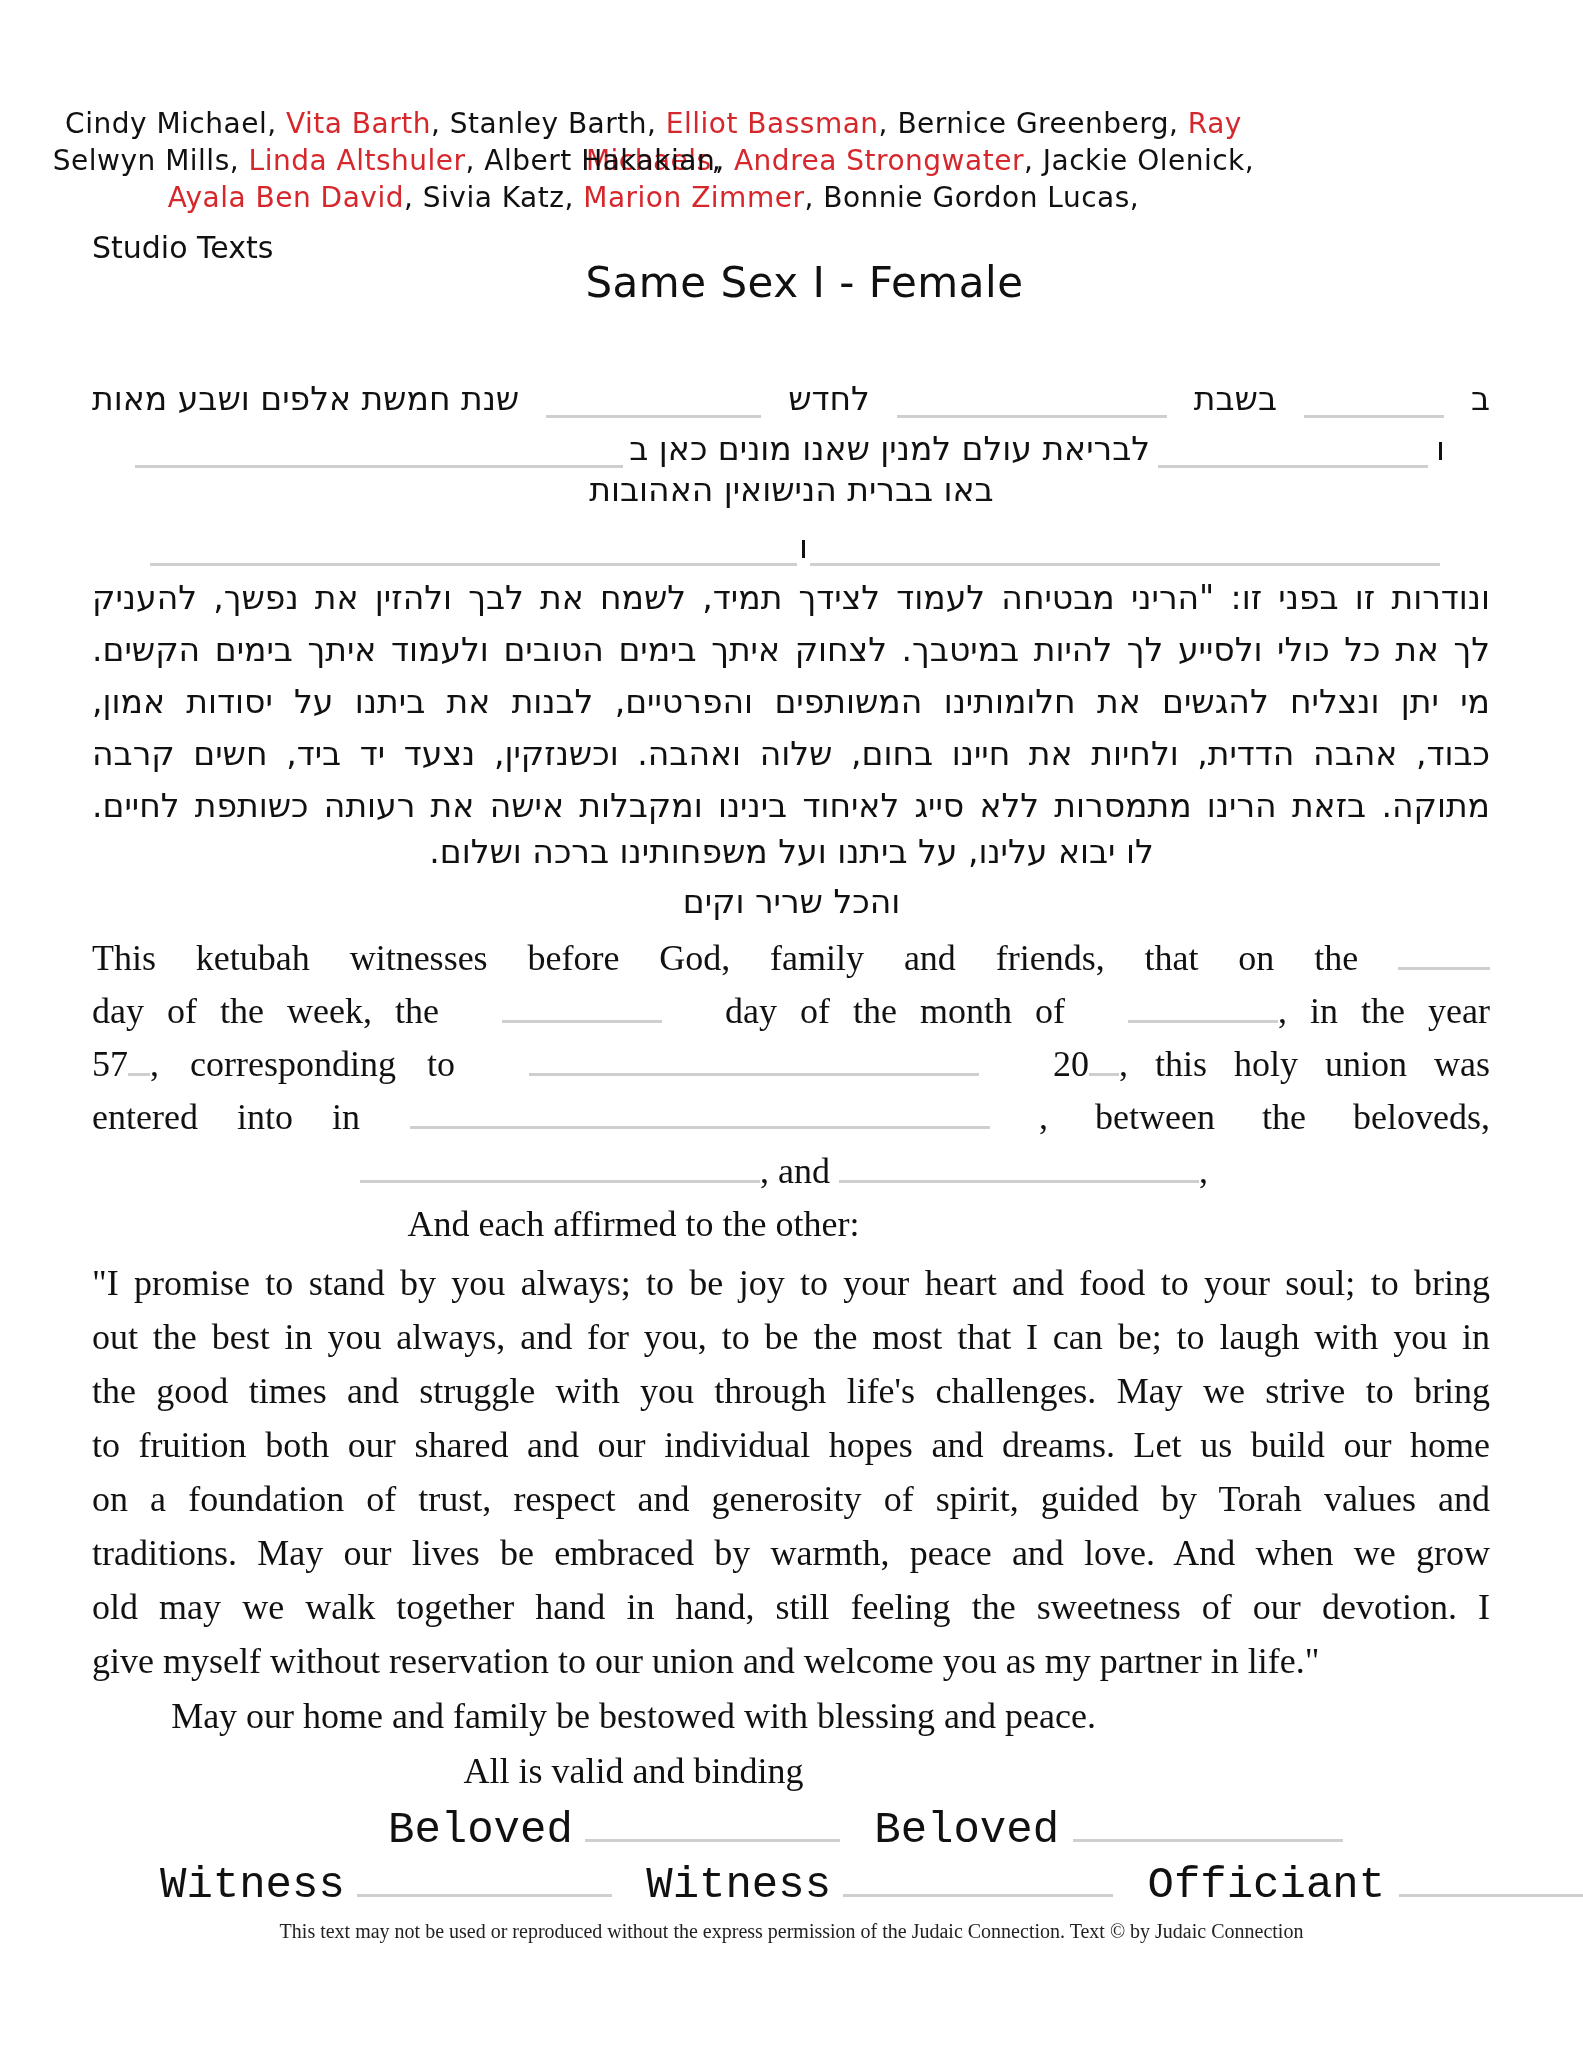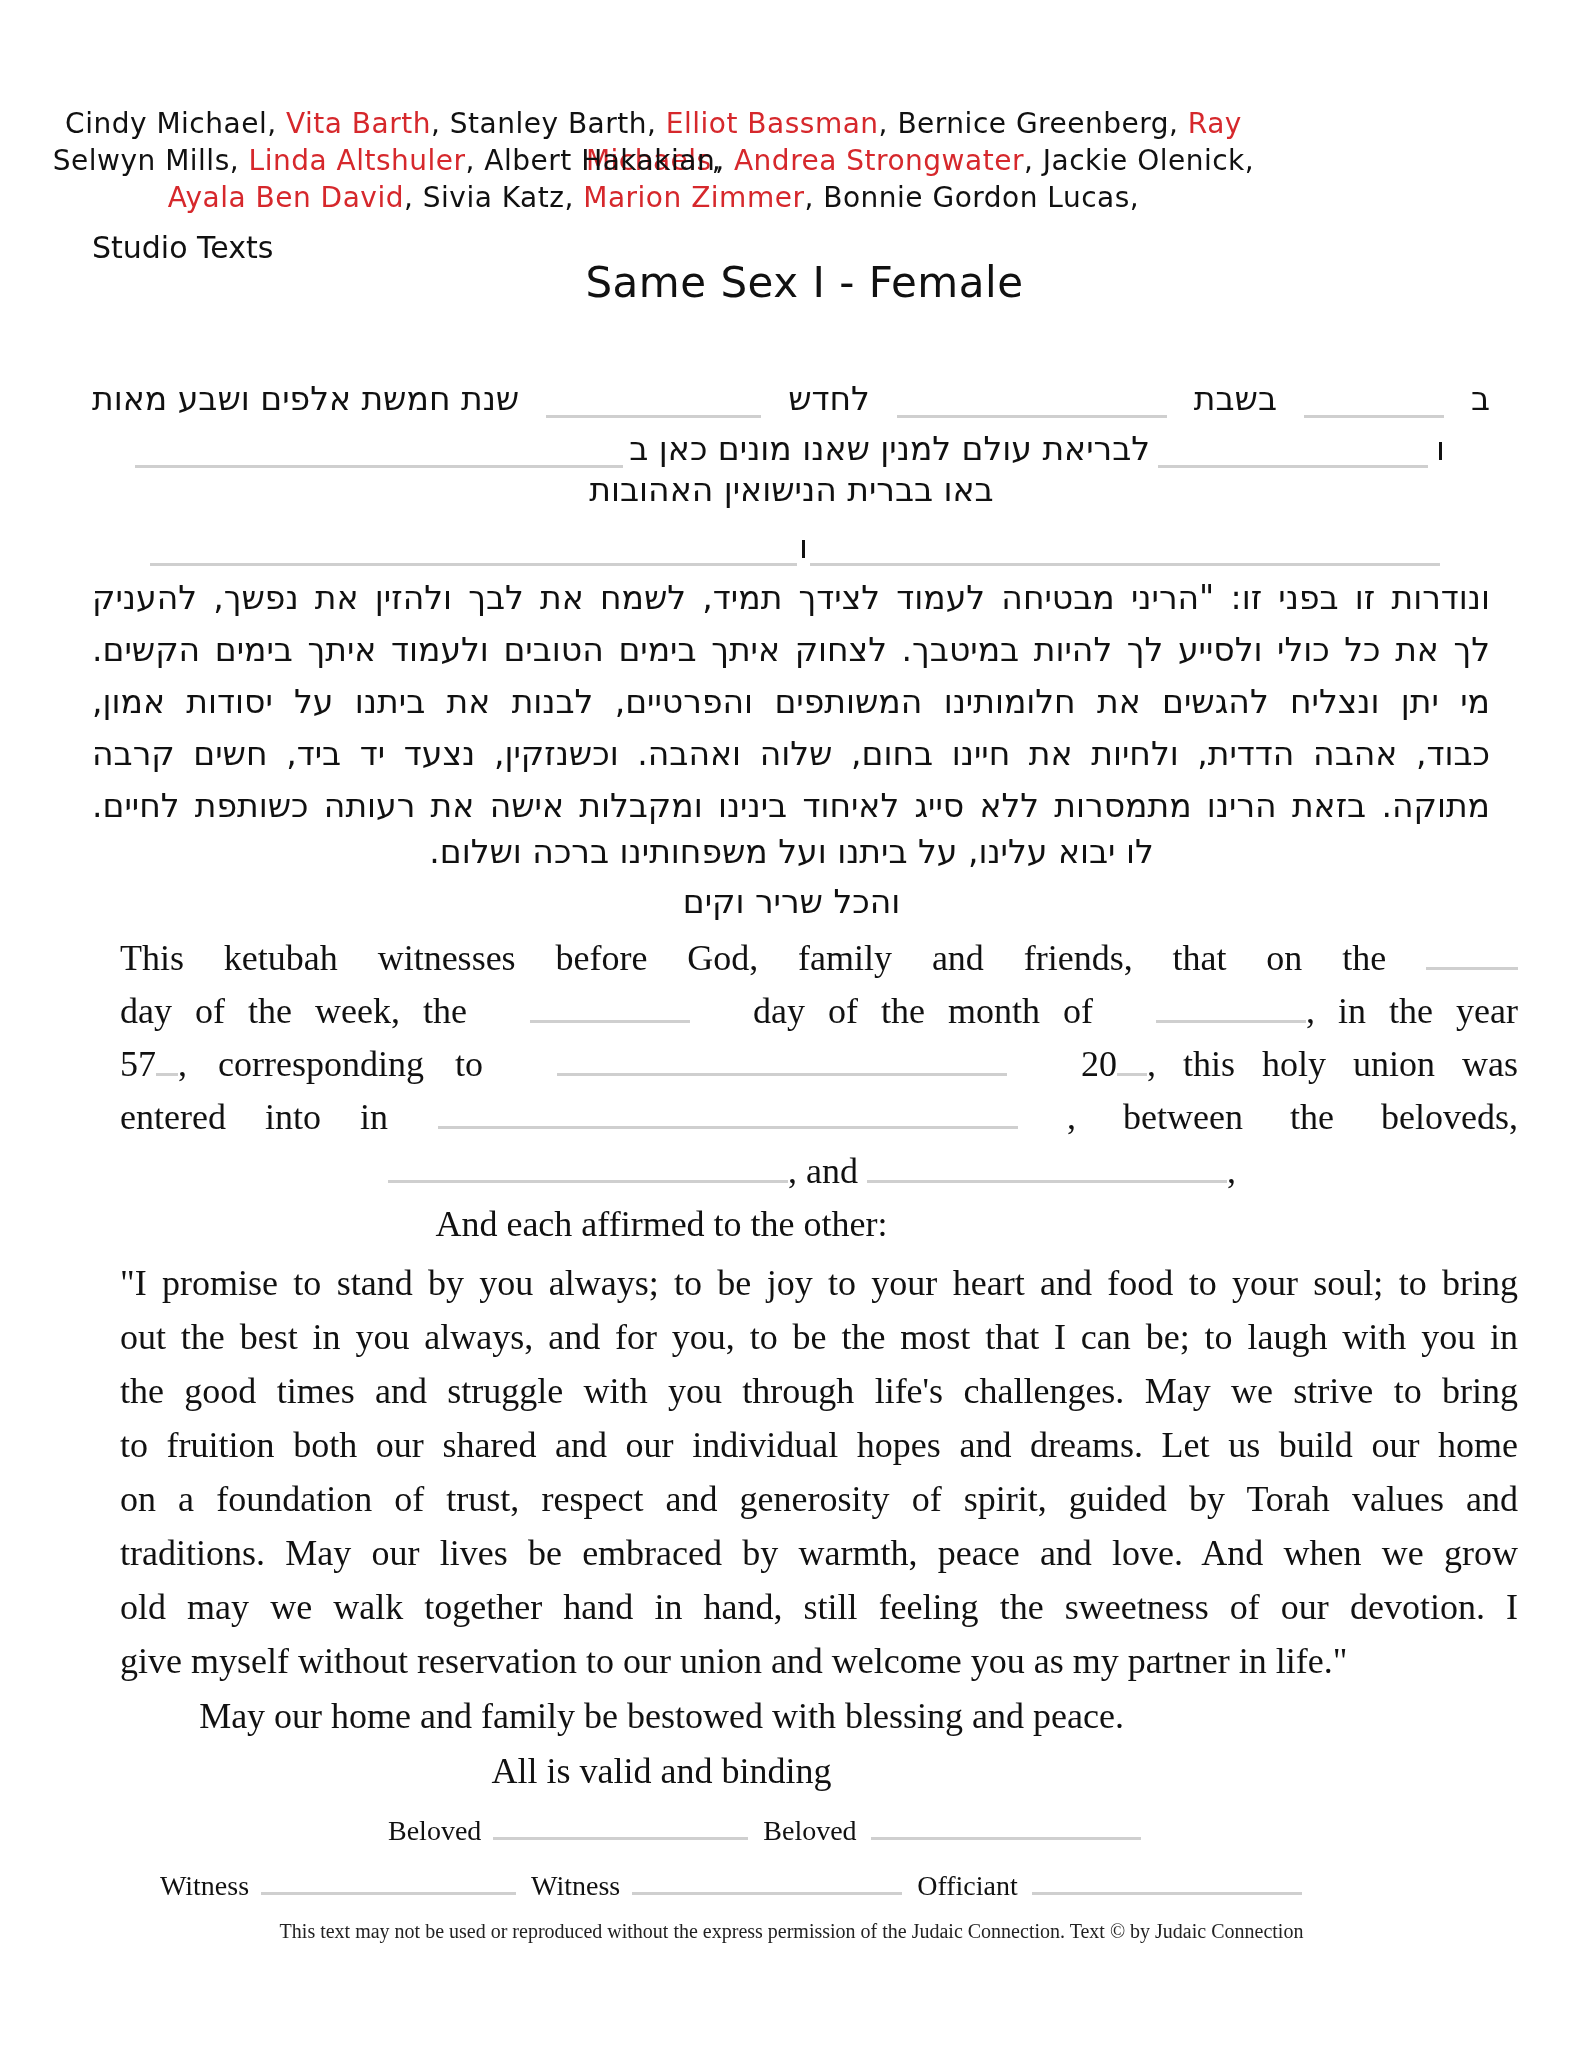"This" .eng { margin-left: 28px -> none }
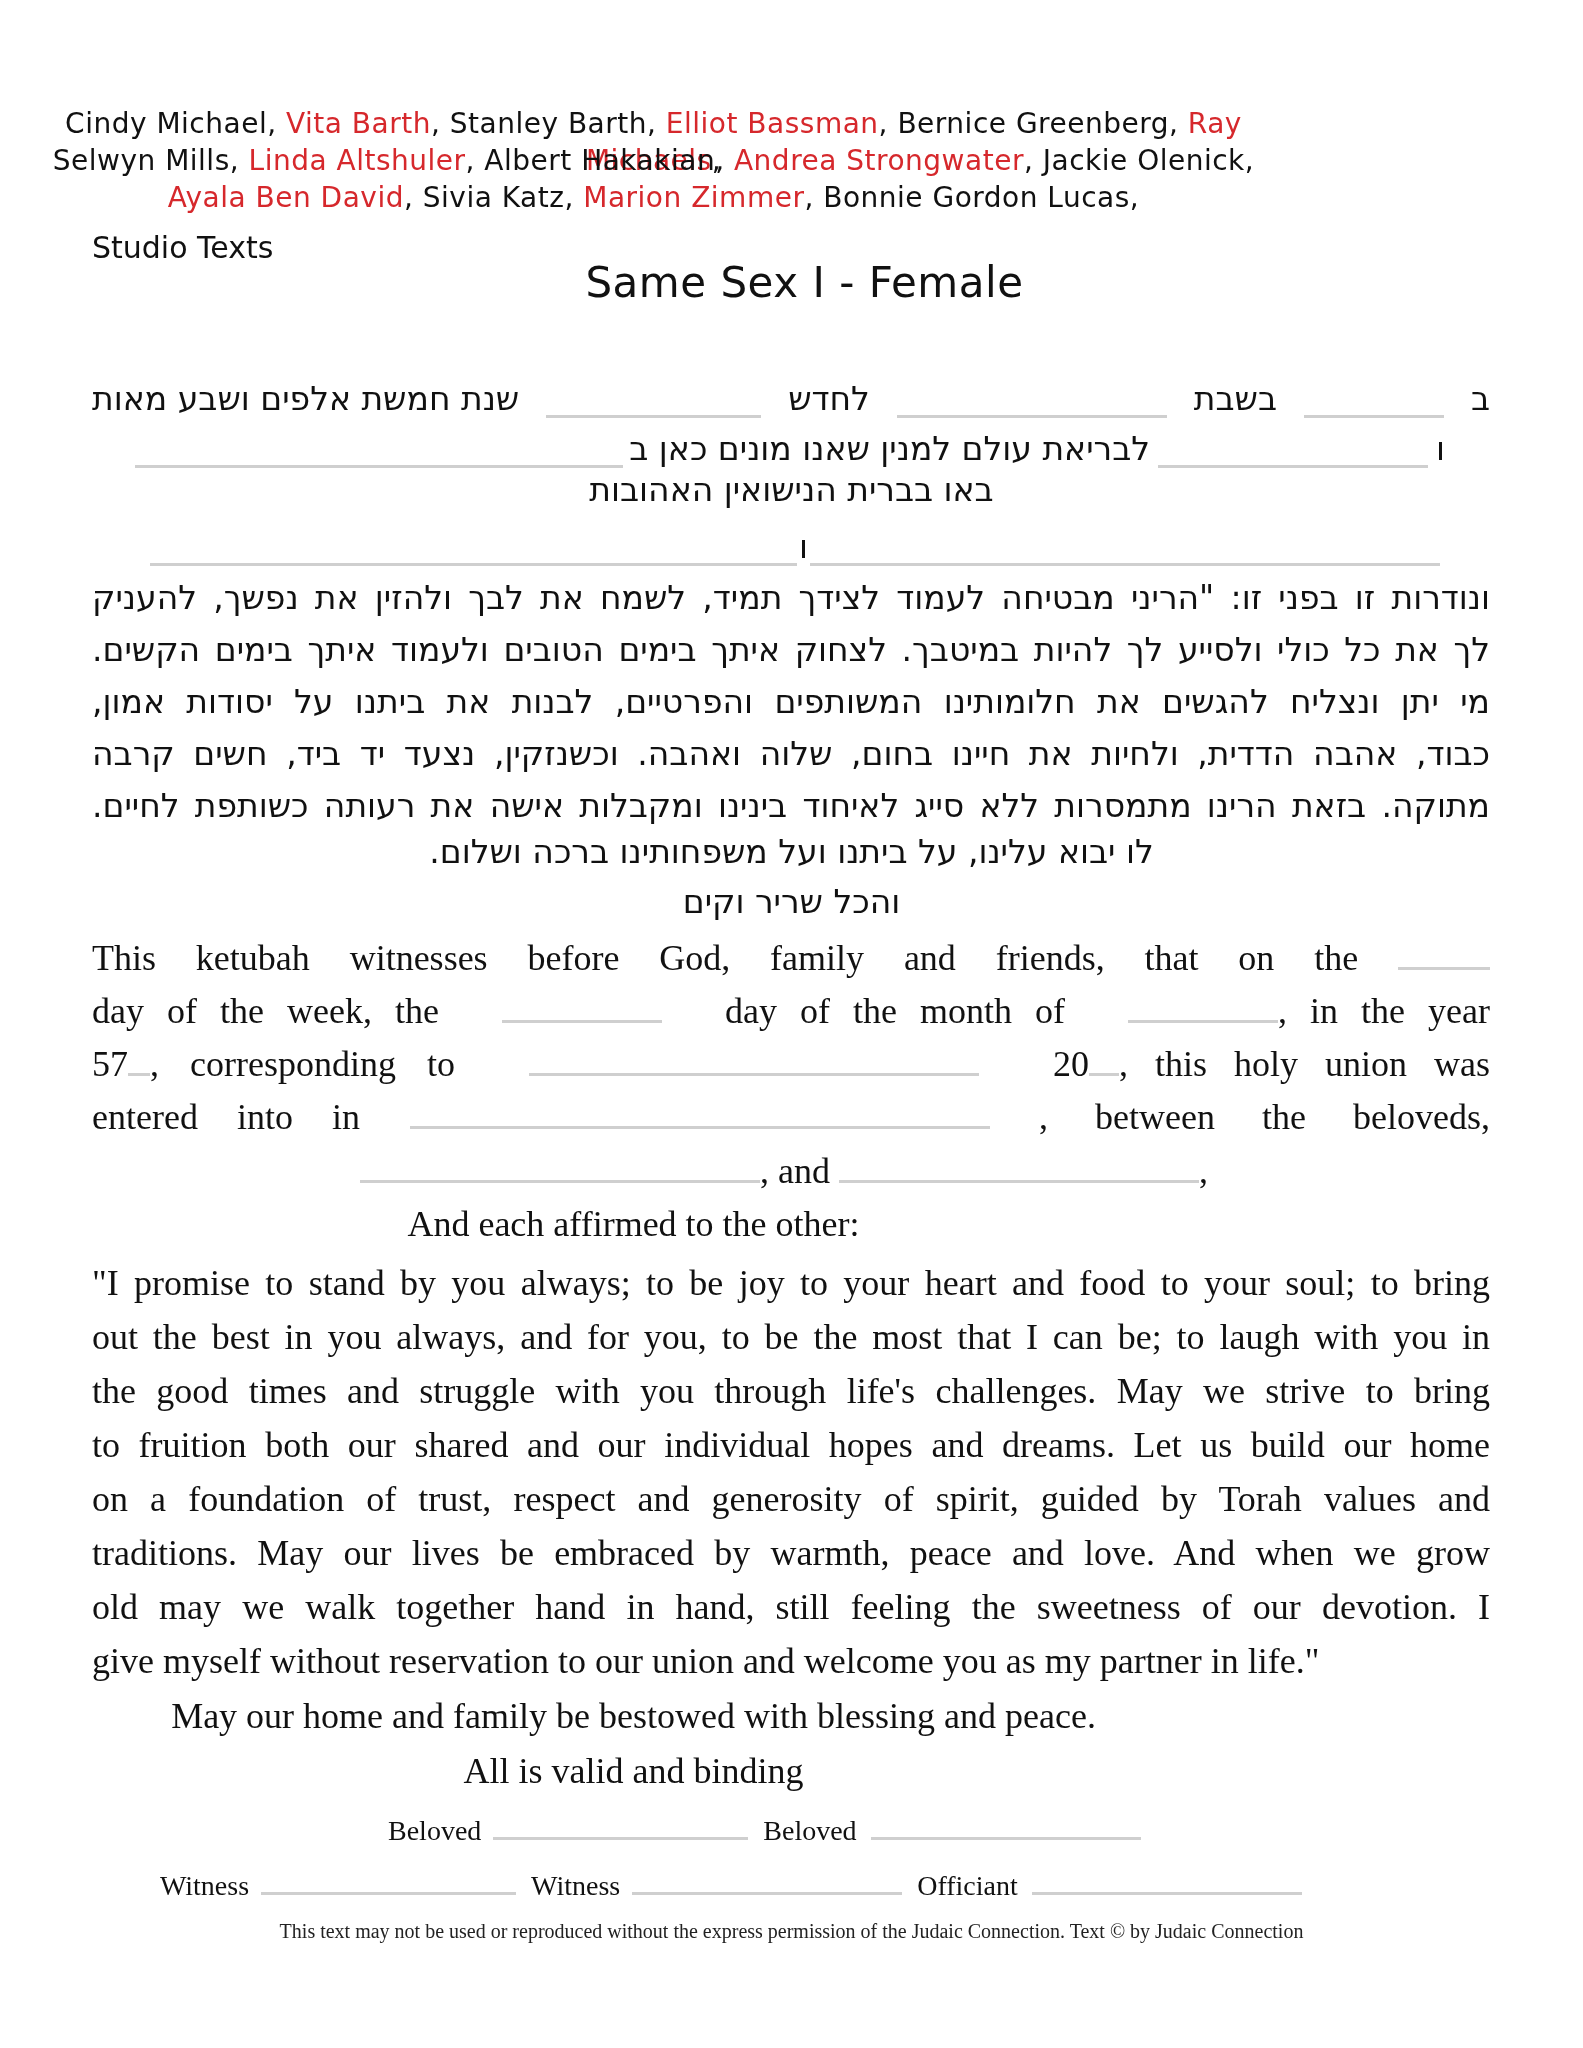"Beloved Beloved" .sig { font-family: Liberation Serif, serif -> Liberation Mono, monospace; font-size: 28px -> 44px; margin-top: 10px -> none }
